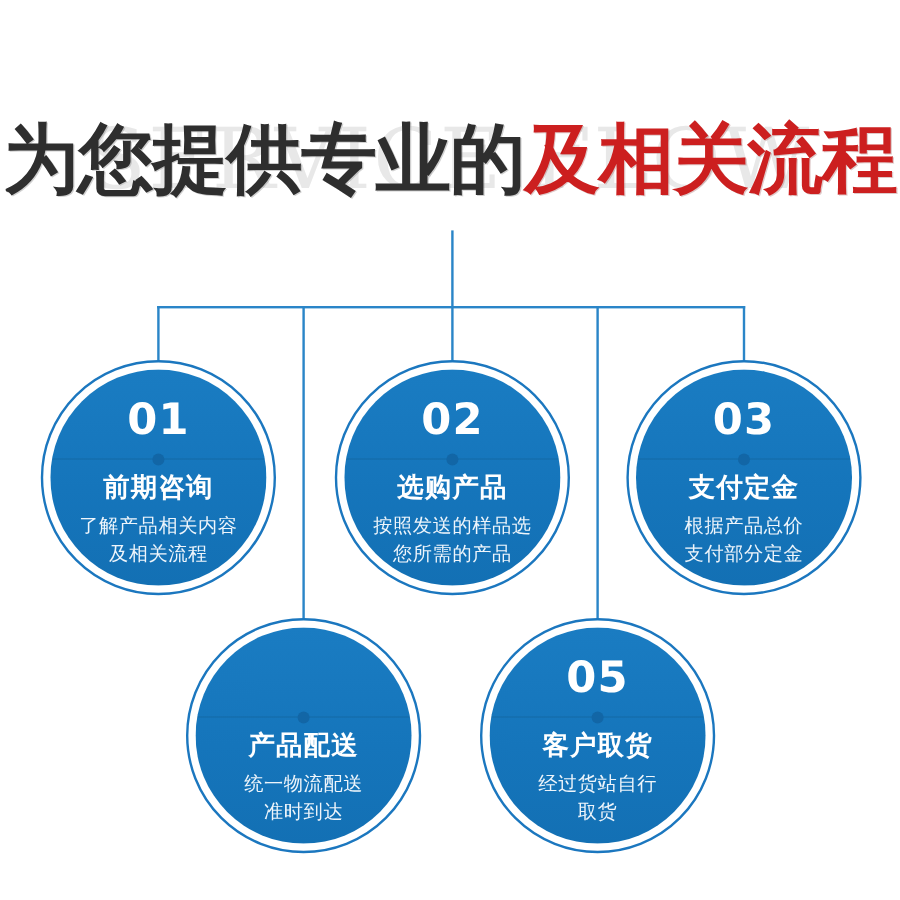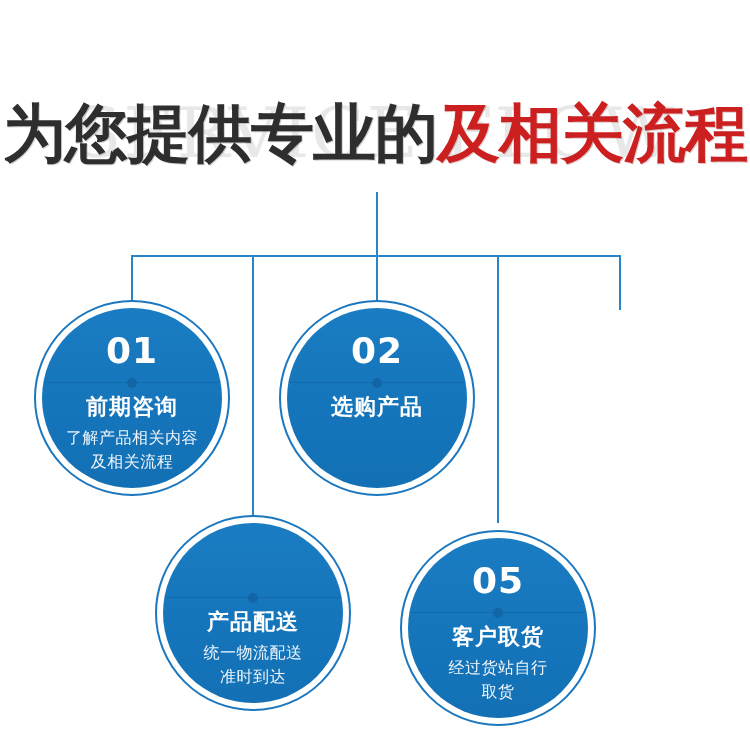"03" div.node { html: none -> <div> <div> <div>03</div> <div></div> <div></div> <div>支付定金</div> <div> <div>根据产品总价</div> <div>支付部分定金</div> </div> </div> </div> }
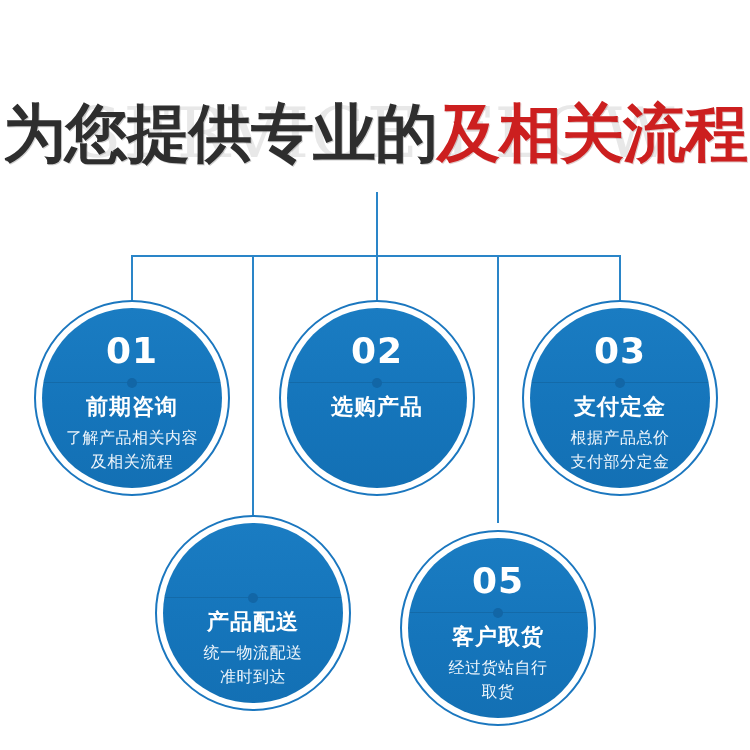"按照发送的样品选" div.node-desc { html: none -> <div> <div>按照发送的样品选</div> <div>您所需的产品</div> </div> }
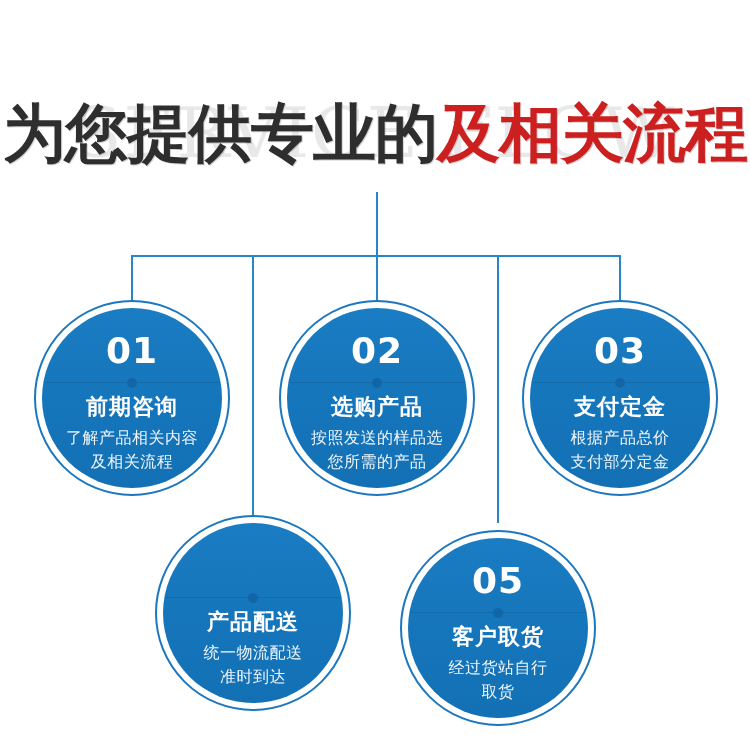"05" div.node { top: 530px -> 515px }
